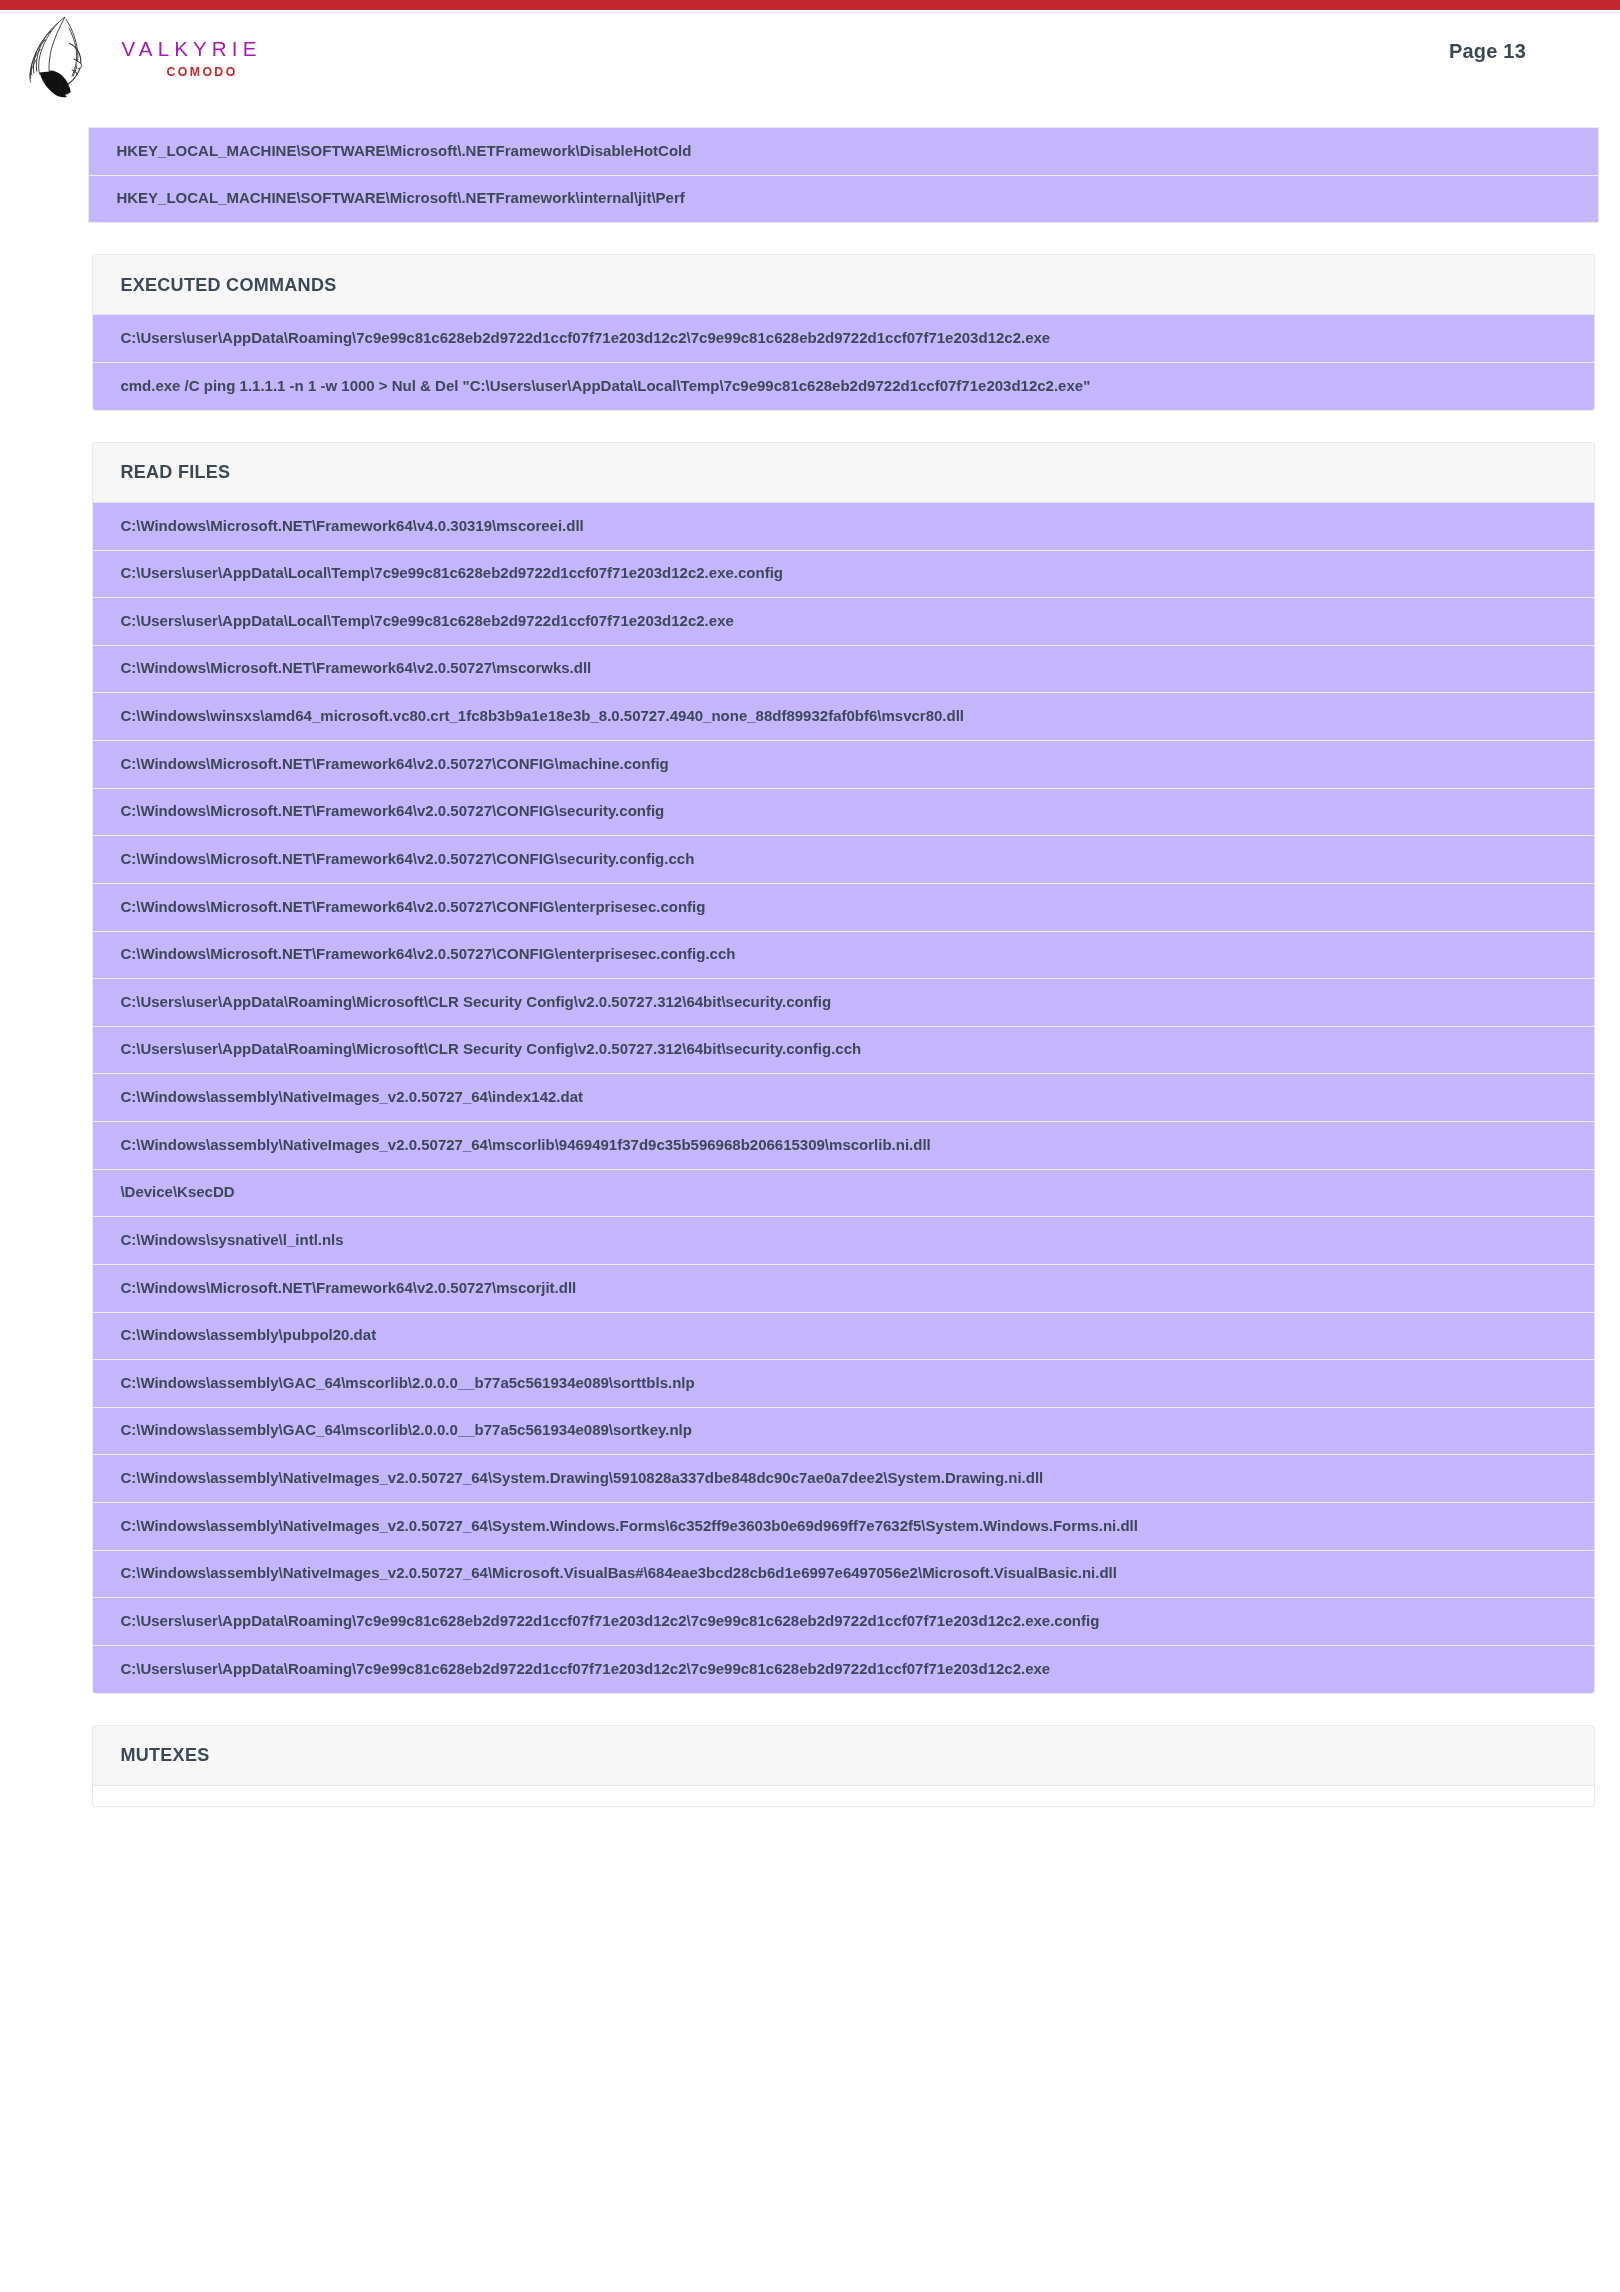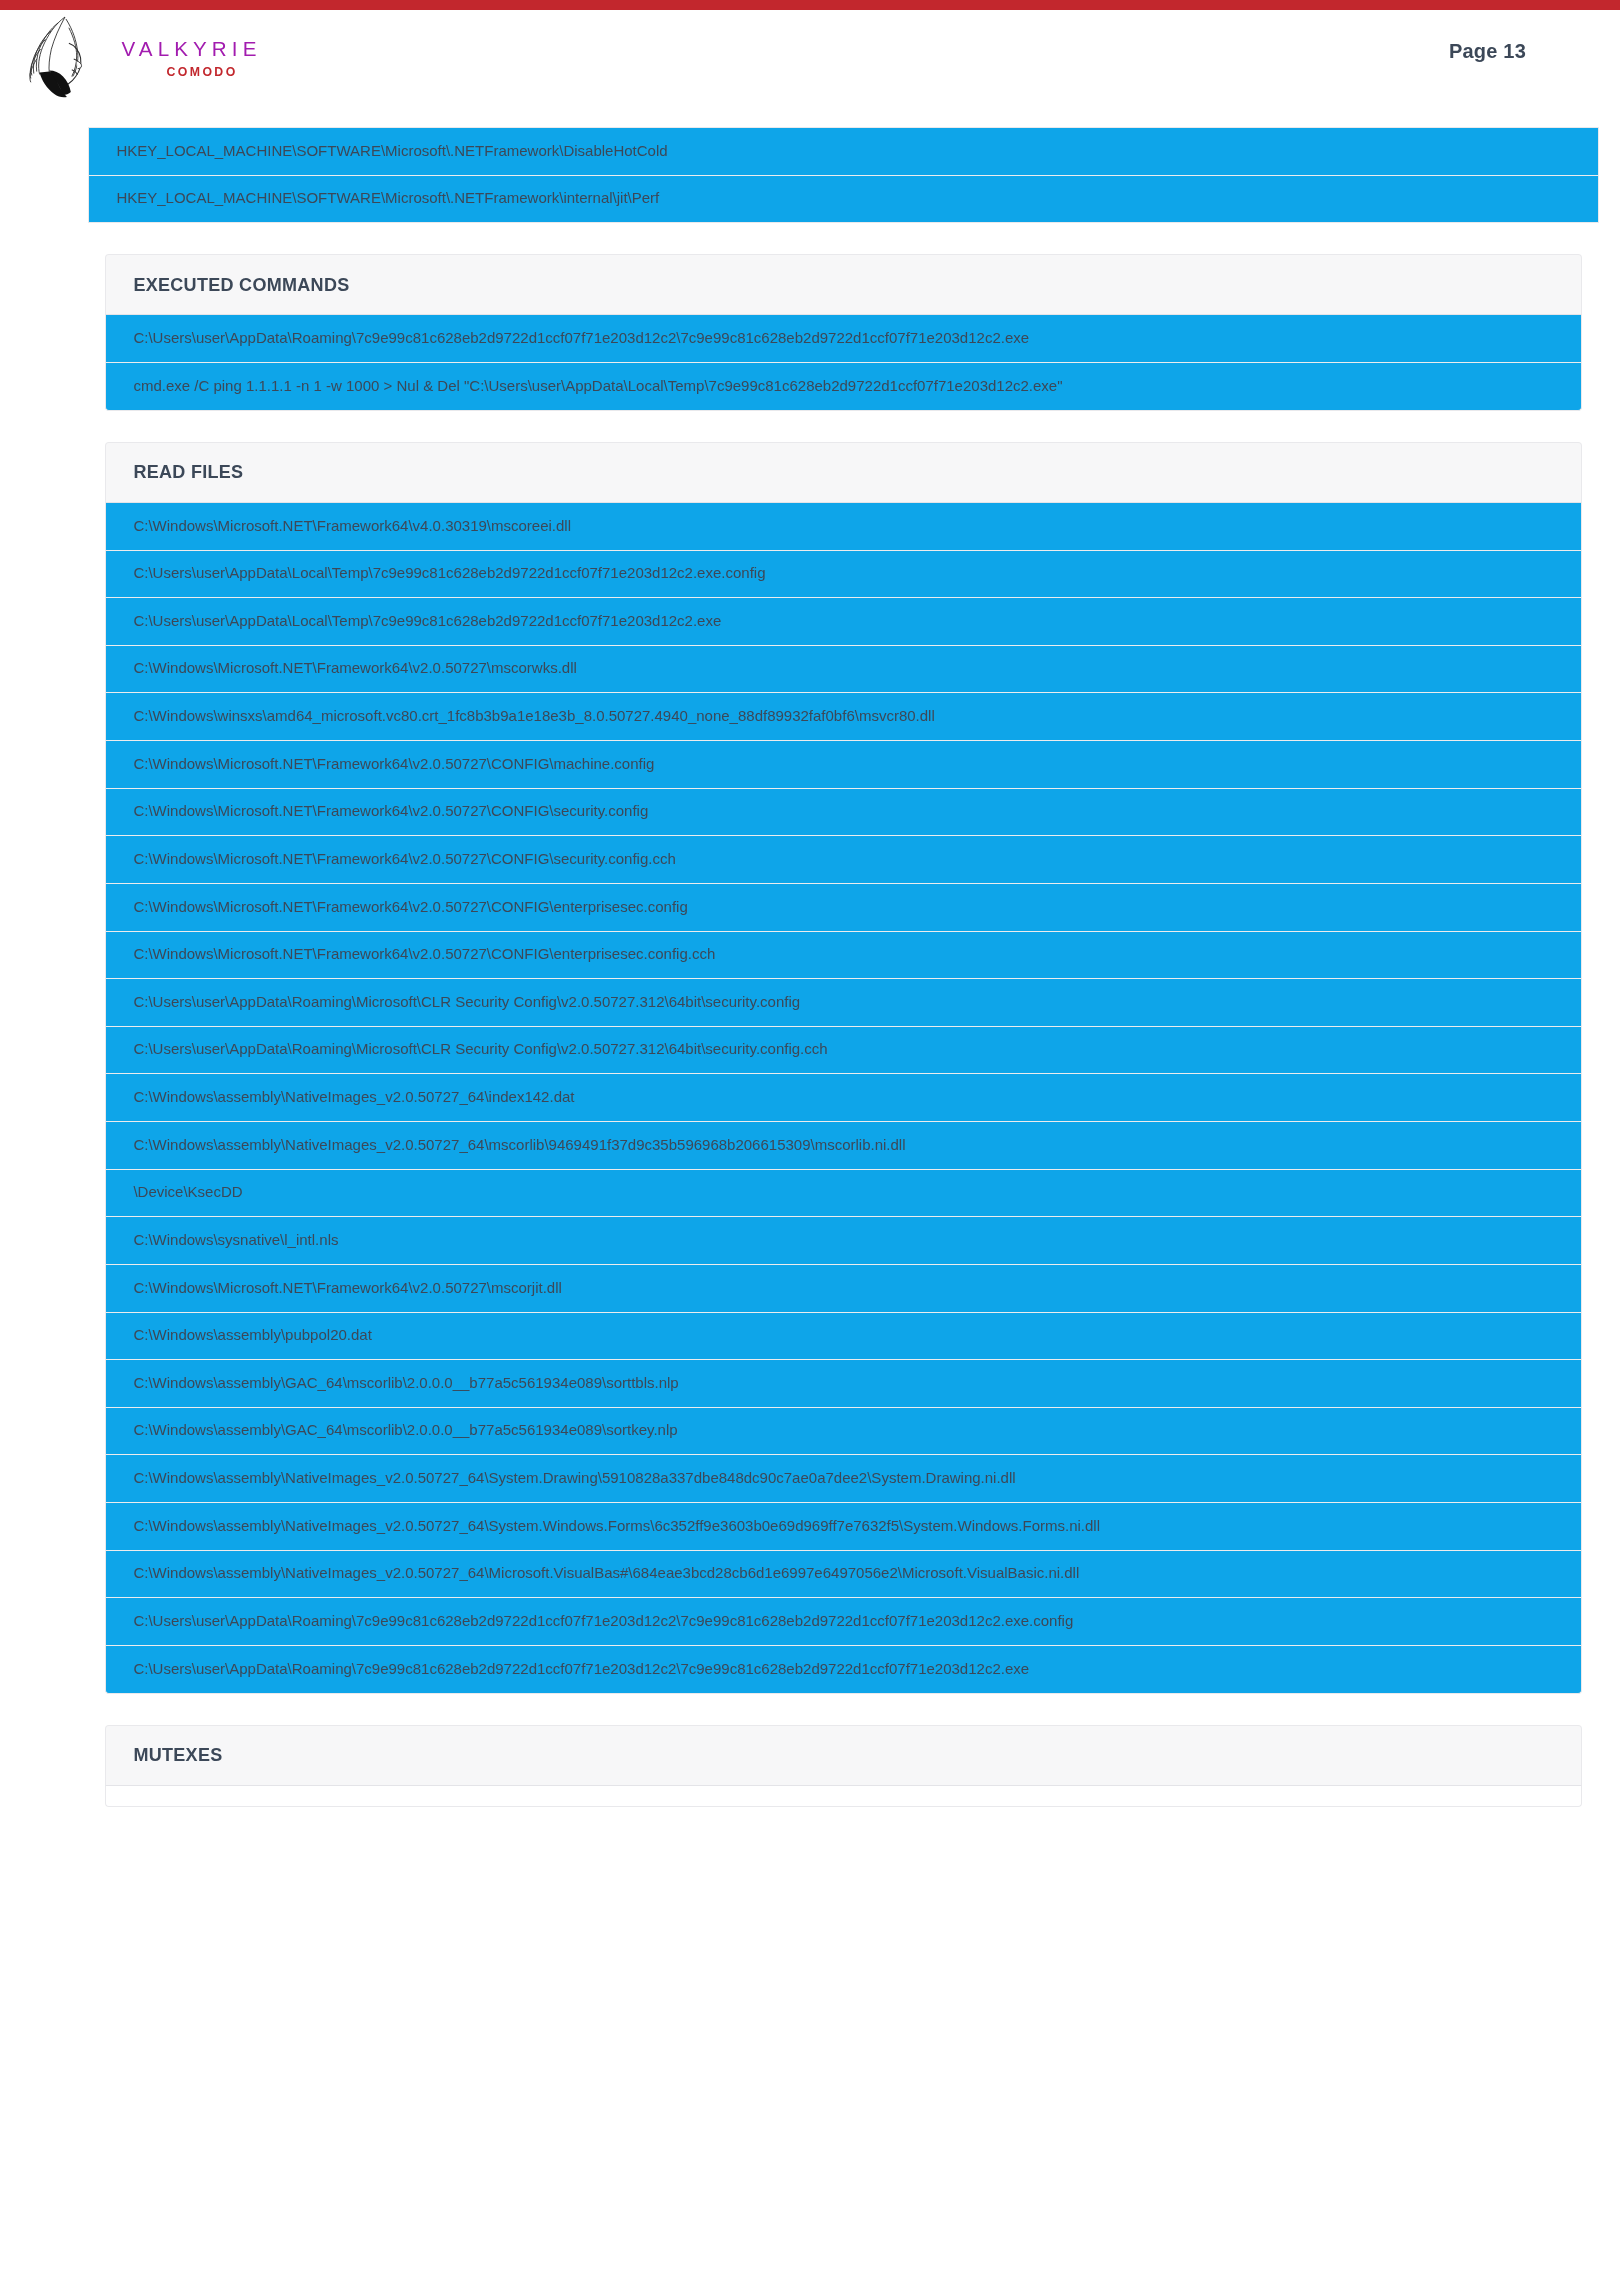"HKEY_LOCAL_MACHINE\SOFTWARE\Microsoft\.N" .table { background: #0ea5e9 -> #c4b5fd; font-weight: none -> bold }
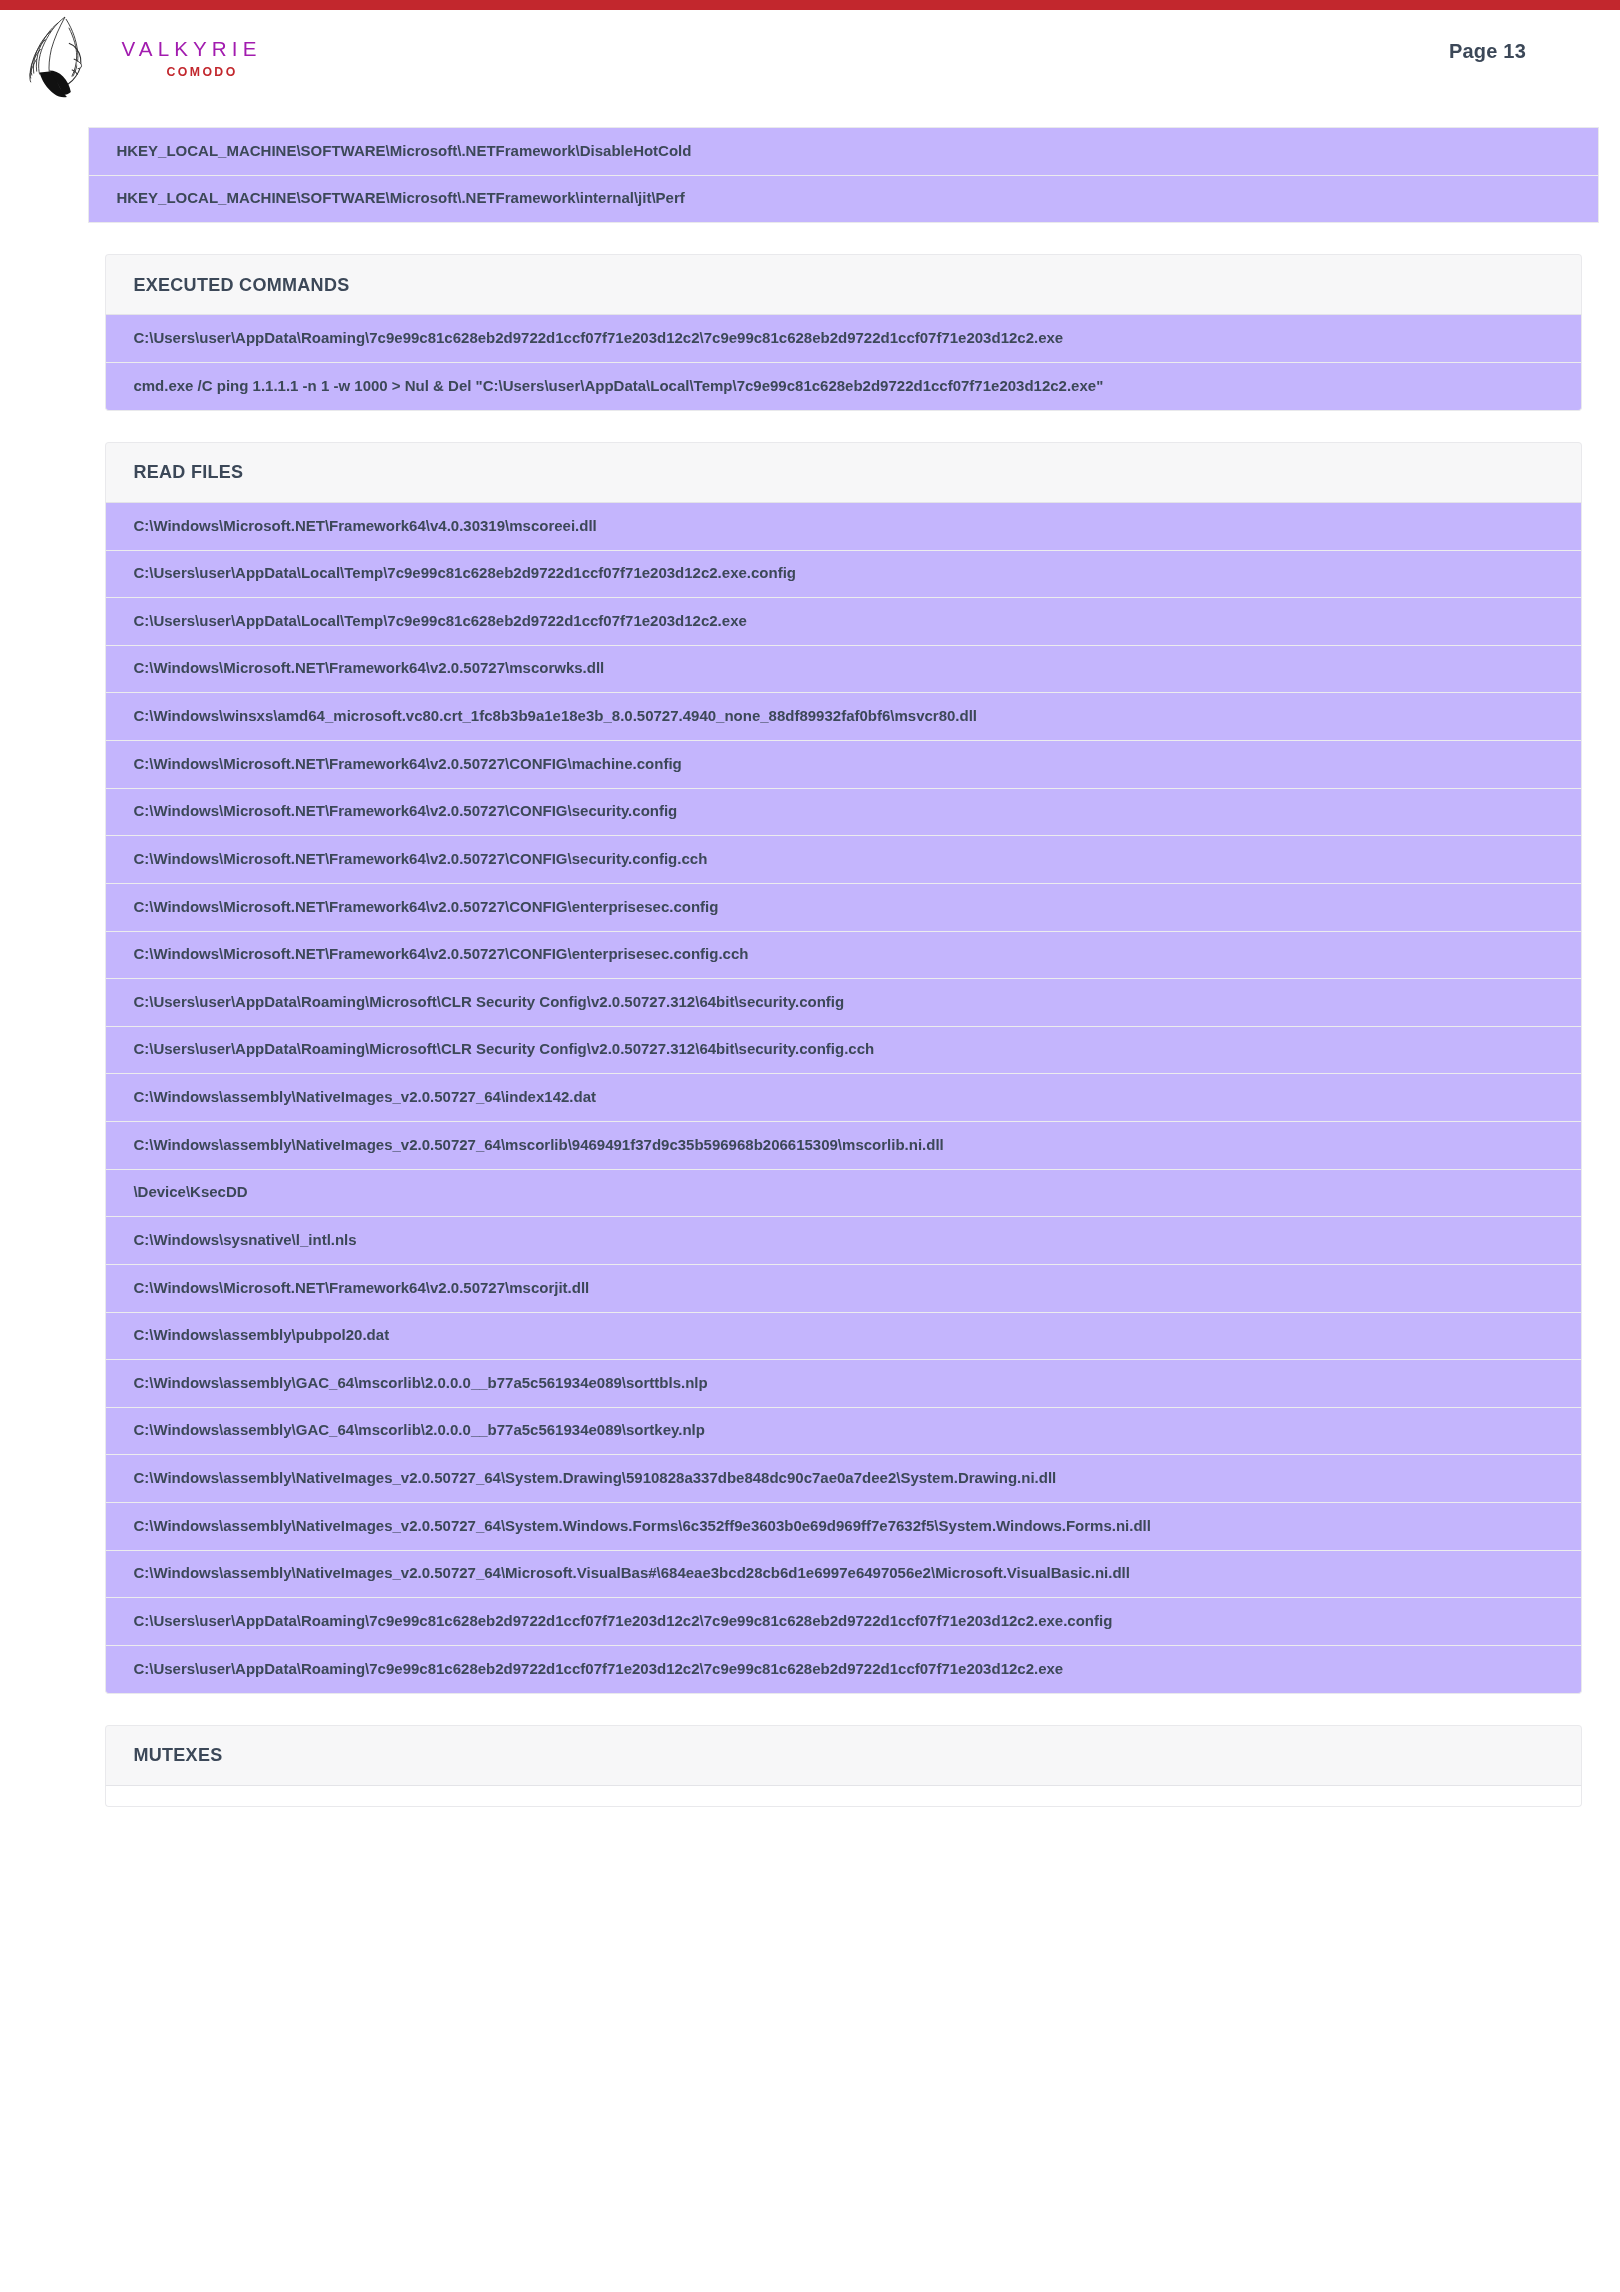"EXECUTED COMMANDS" .section { margin: 17px -> 4px }
